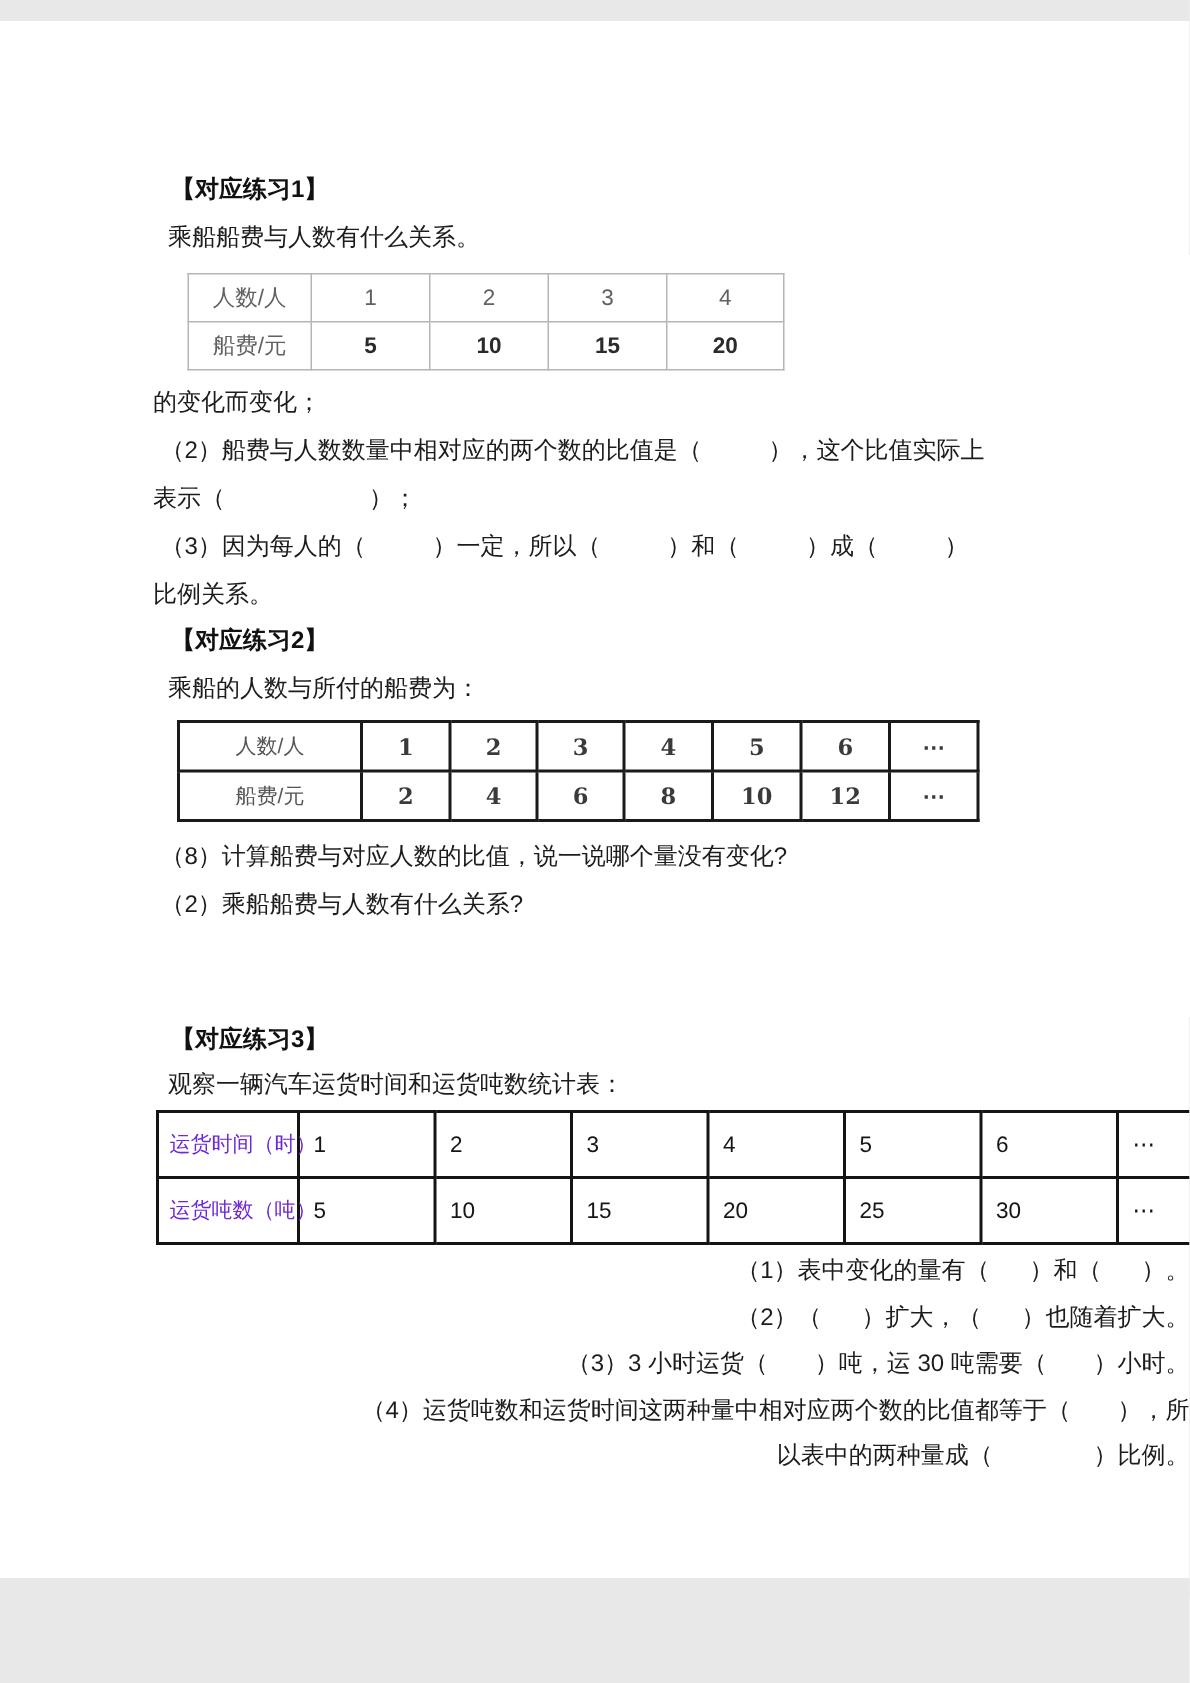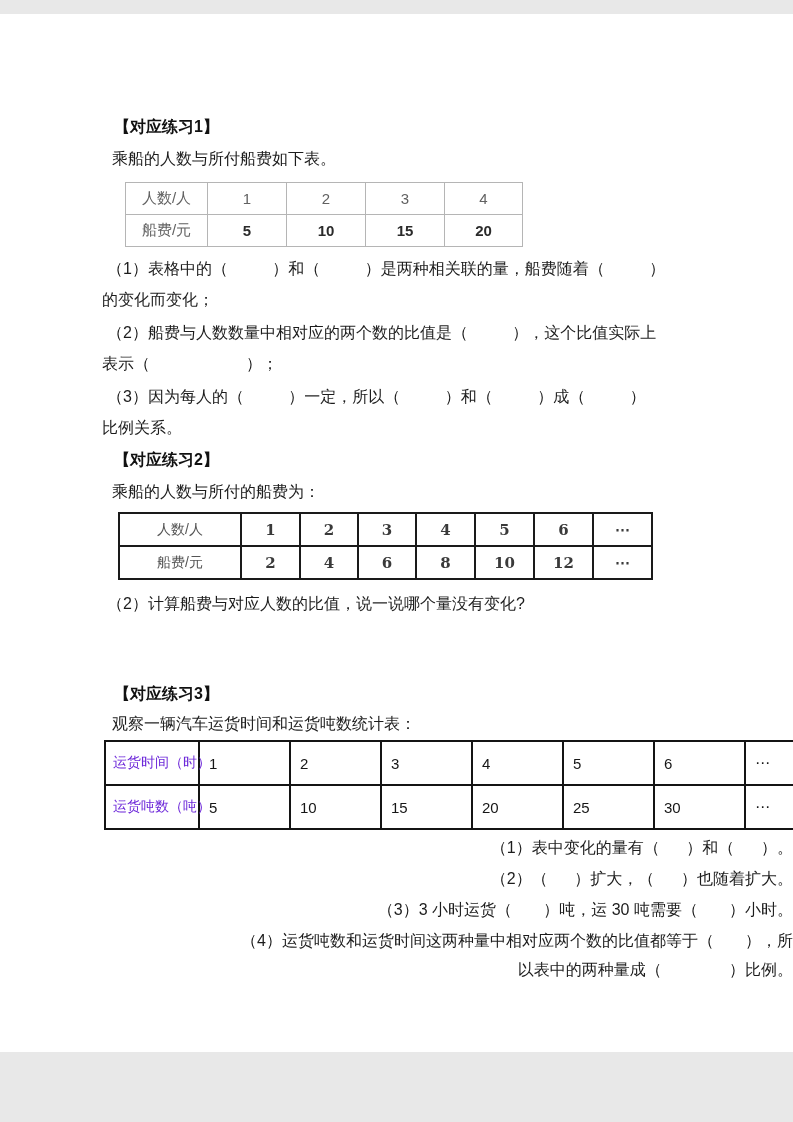"乘船的人数与所付船费如下表。" div.intro { text: 的人数与所付船费如下表 -> 船费与人数有什么关系 }
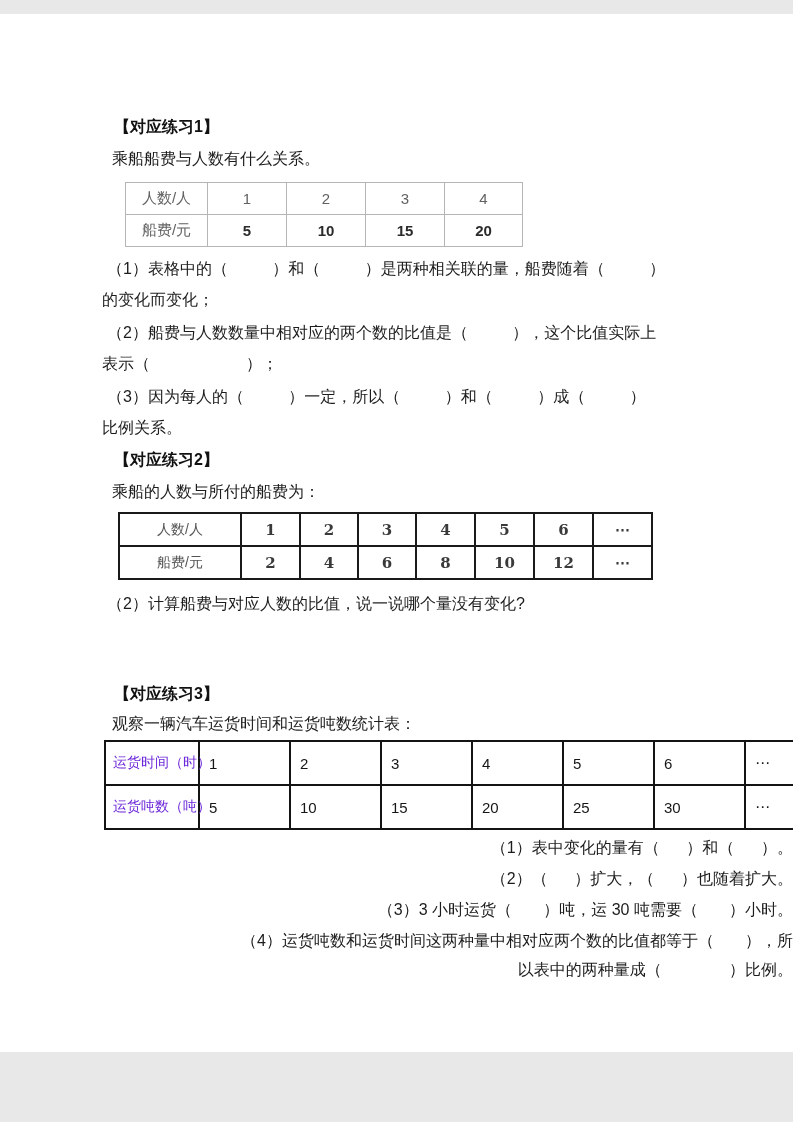"（1）表格中的（ ）和（ ）是两种相关联的量，船费随着（ ）" div.q-line { html: <div>（1）表格中的（ ）和（ ）是两种相关联的量，船费随着（ ）</div> -> none }
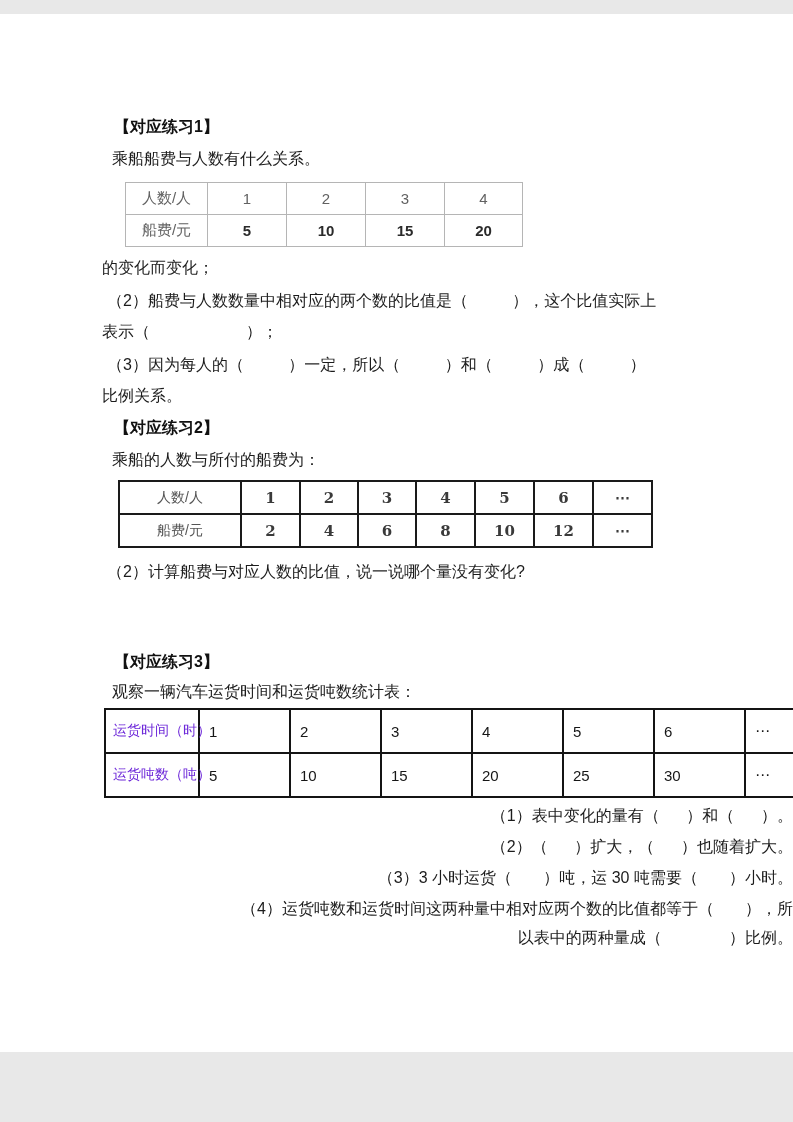"（2）计算船费与对应人数的比值，说一说哪个量没有变化?" div.q-line { text: 2 -> 8 }
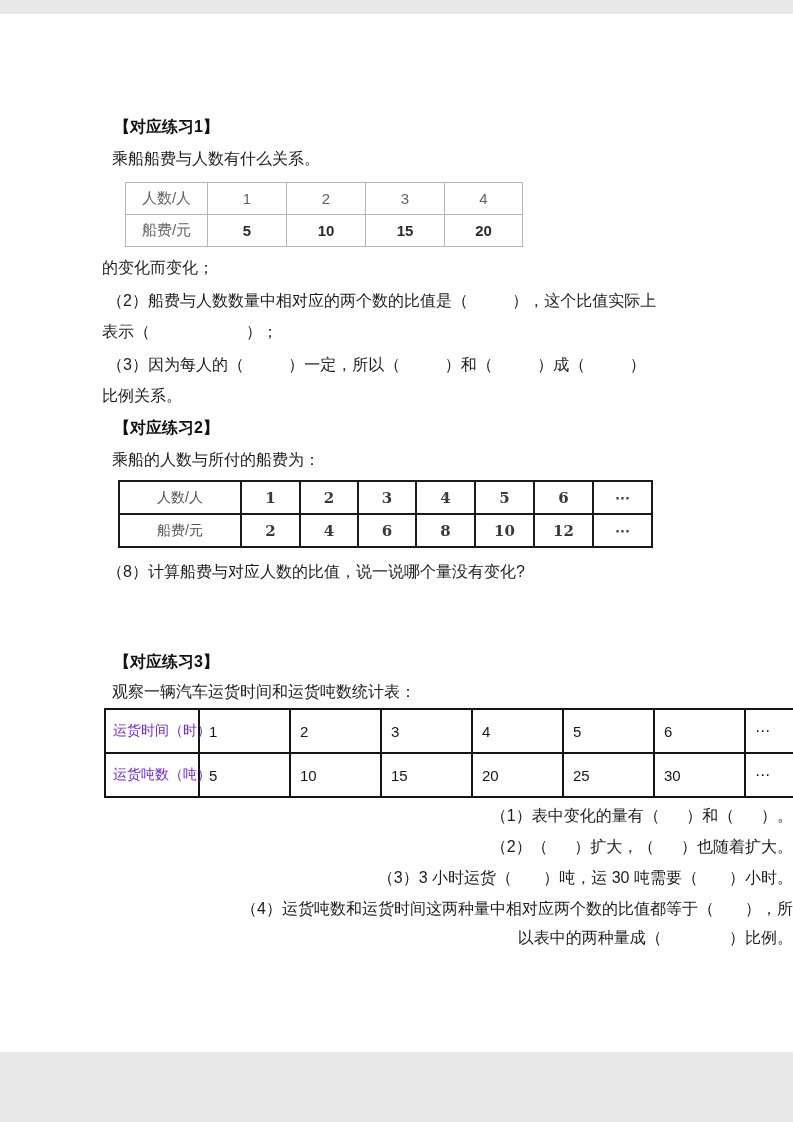"（2）乘船船费与人数有什么关系?" div.q-line { html: none -> <div>（2）乘船船费与人数有什么关系?</div> }
